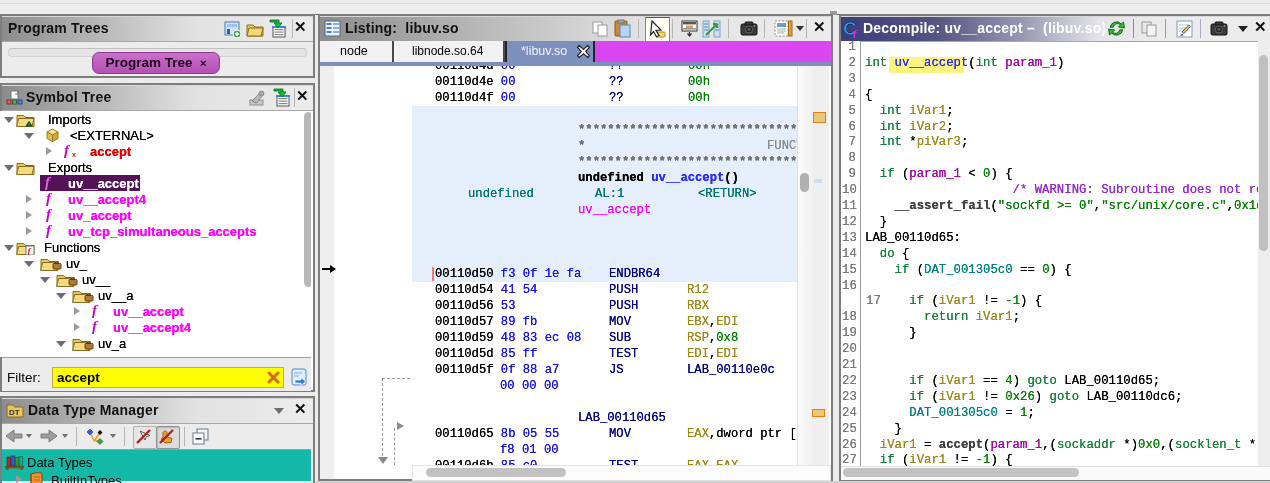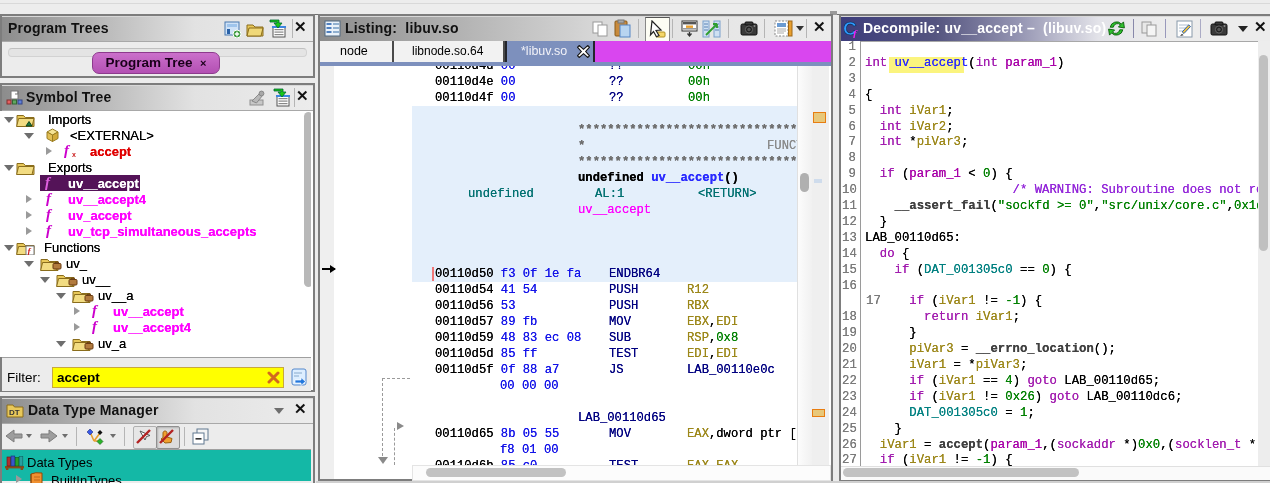"int" .k { color: #a21caf -> #15803d }
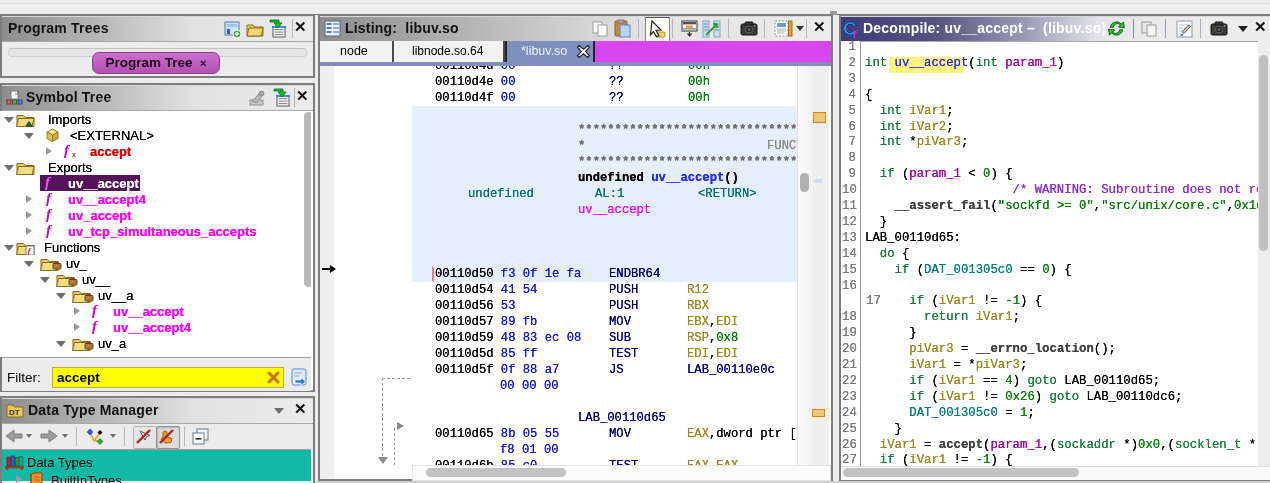"piVar3 = __errno_location();" div.dr { html: <div> <span>piVar3</span> = <span>__errno_location</span>();</div> -> none }
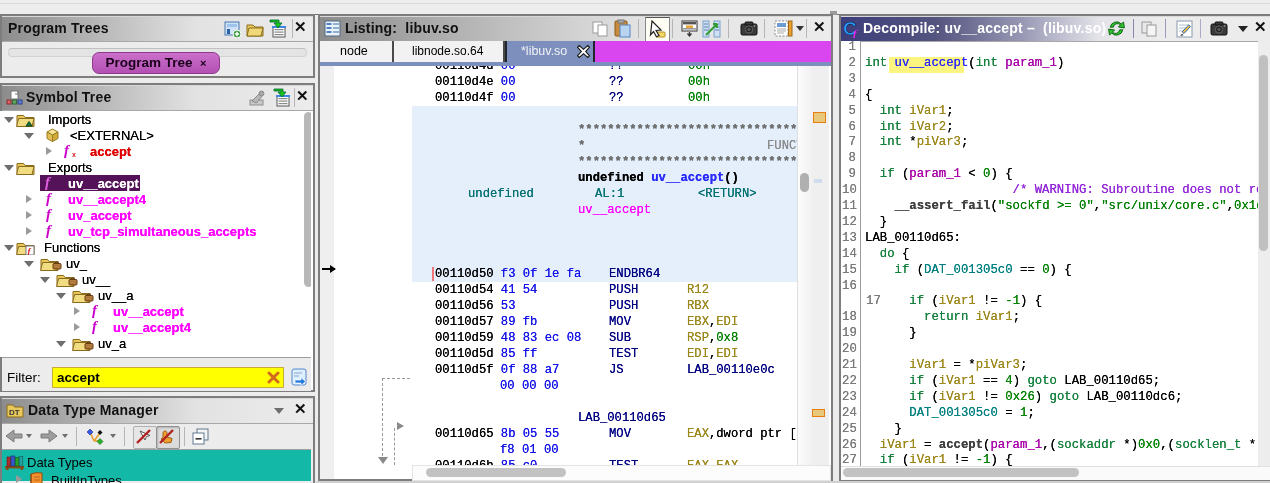"iVar1 = *piVar3;" div.dr { html: <div> <span>iVar1</span> = *<span>piVar3</span>;</div> -> none }
